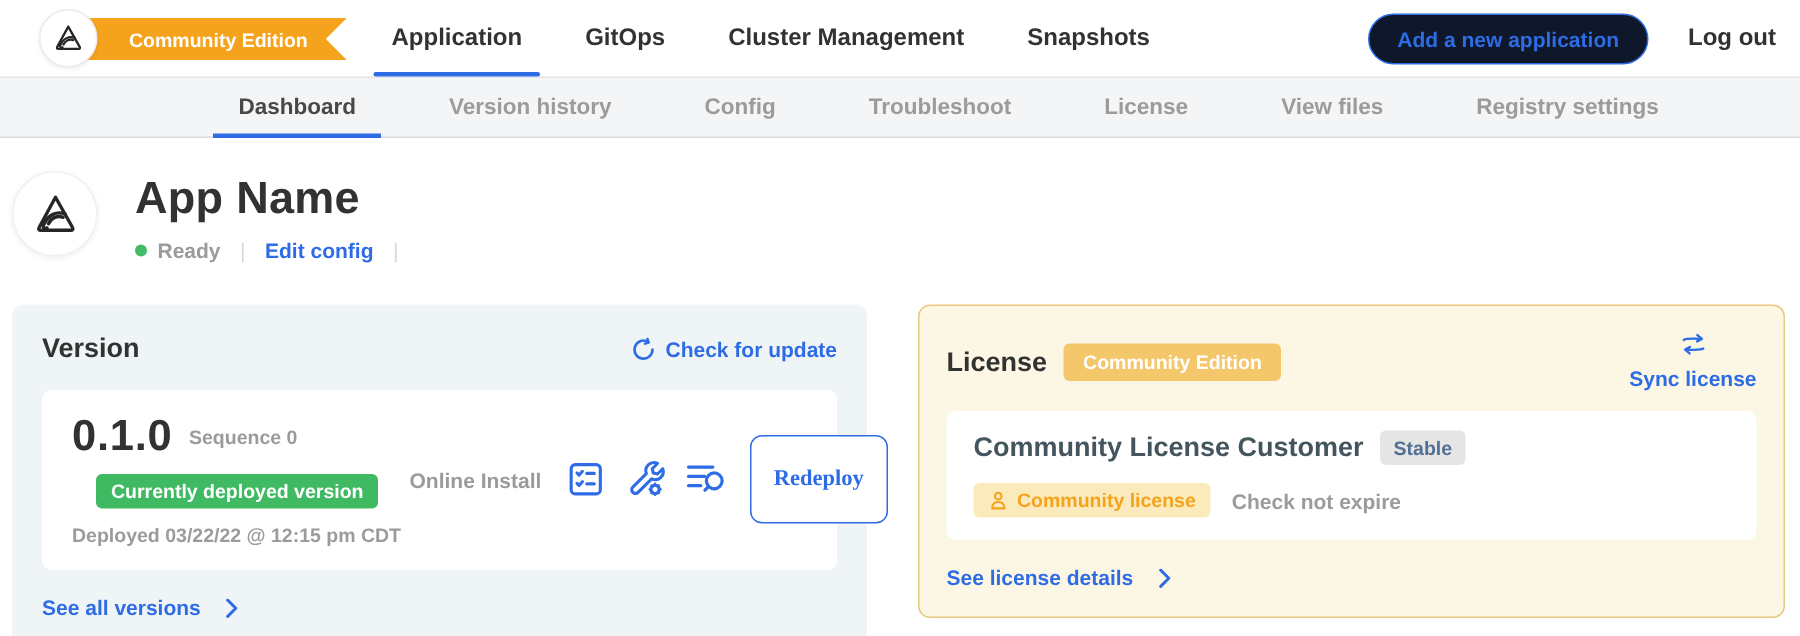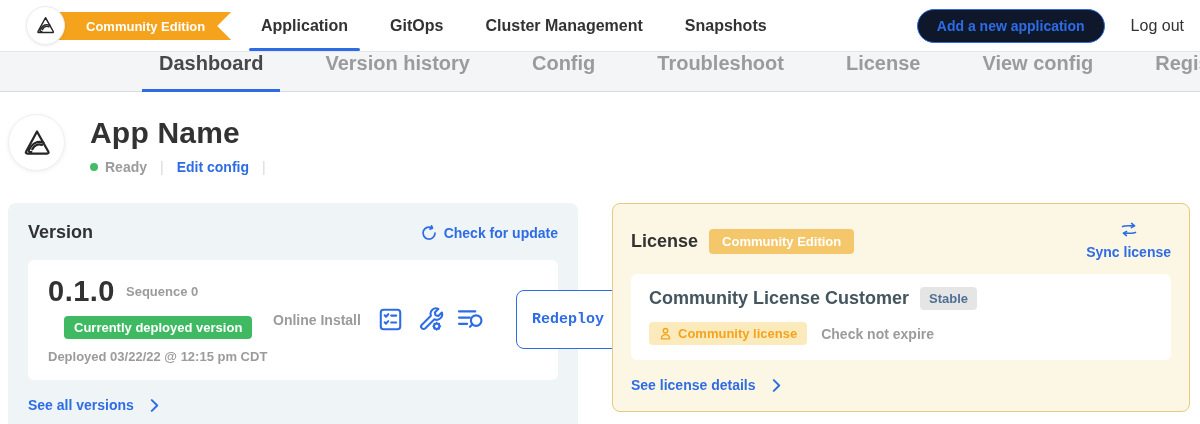"Log out" .logout { font-weight: 400 -> 700 }
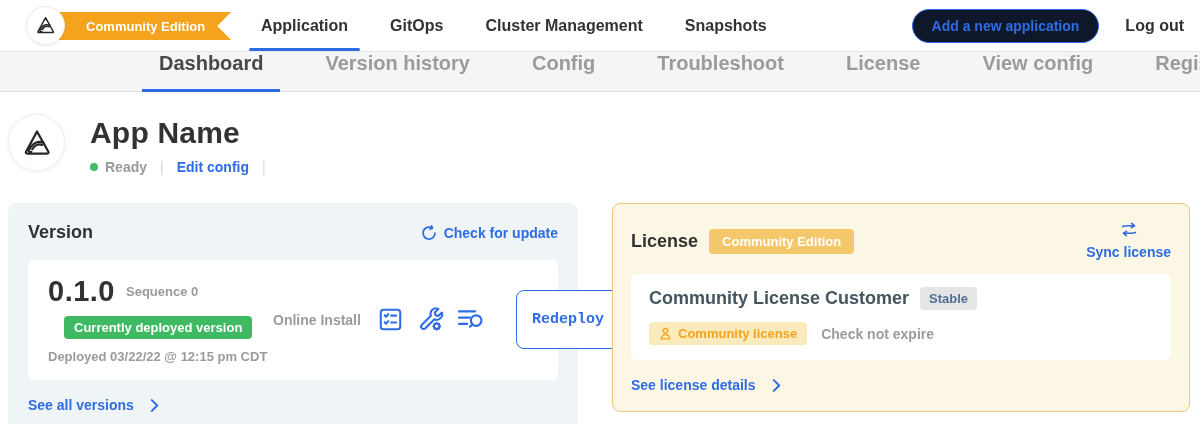"Dashboard" .subnav-item { align-items: flex-start -> center; font-size: 20px -> 15px }
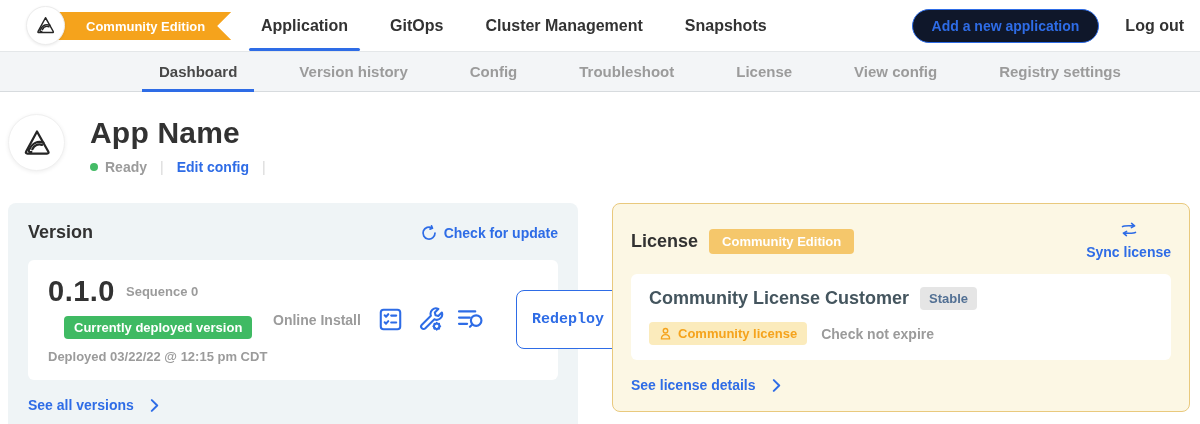"View config" span { text: config -> files }
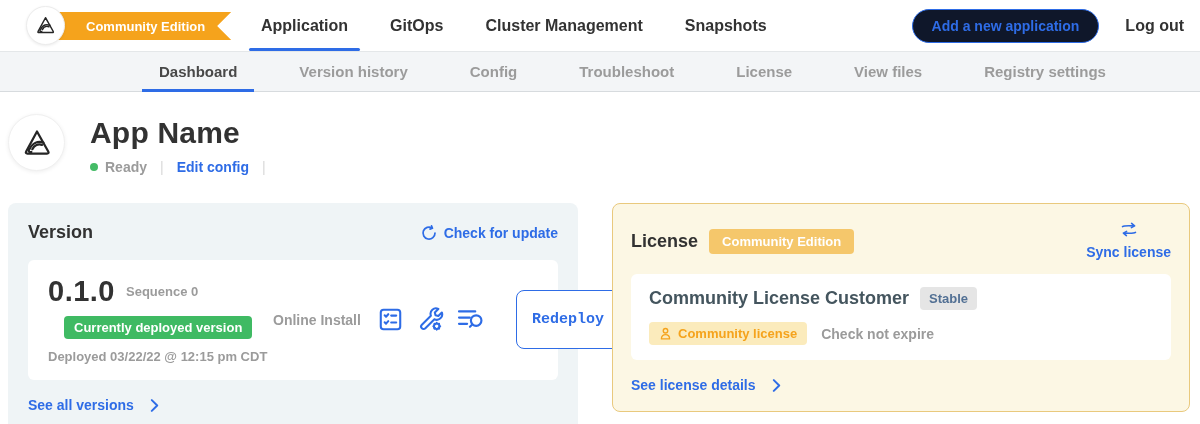"Redeploy" .redeploy-btn { font-family: Liberation Mono, monospace -> Liberation Serif, serif; margin-left: 19px -> 3px }
